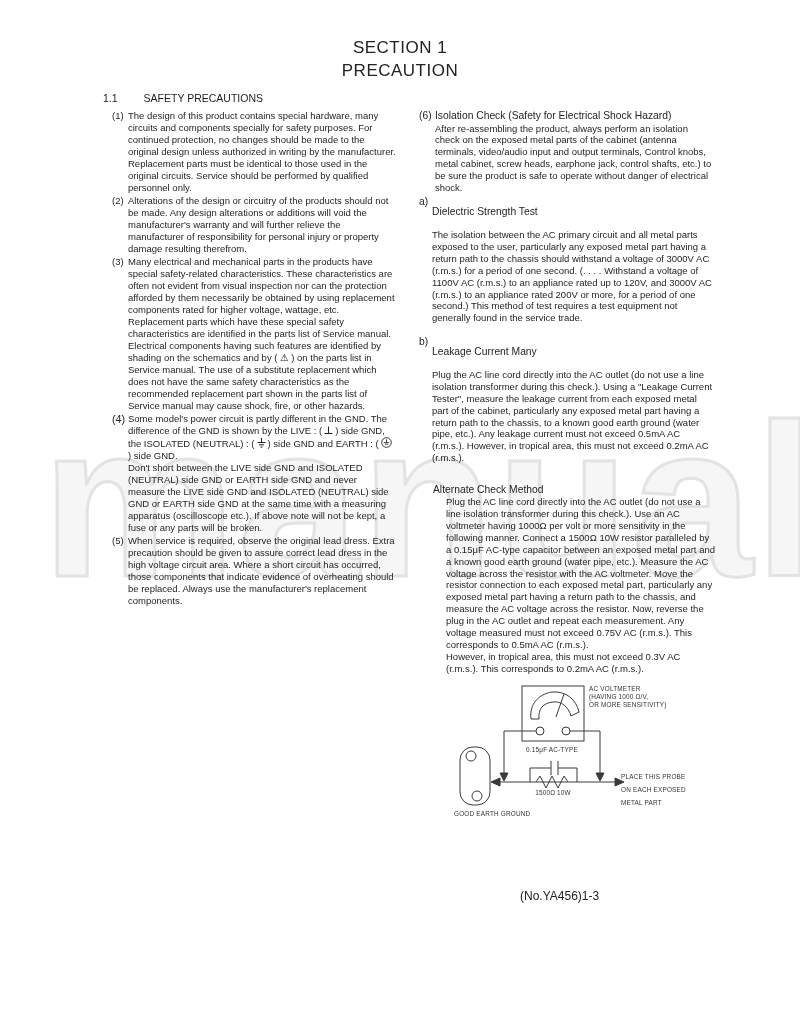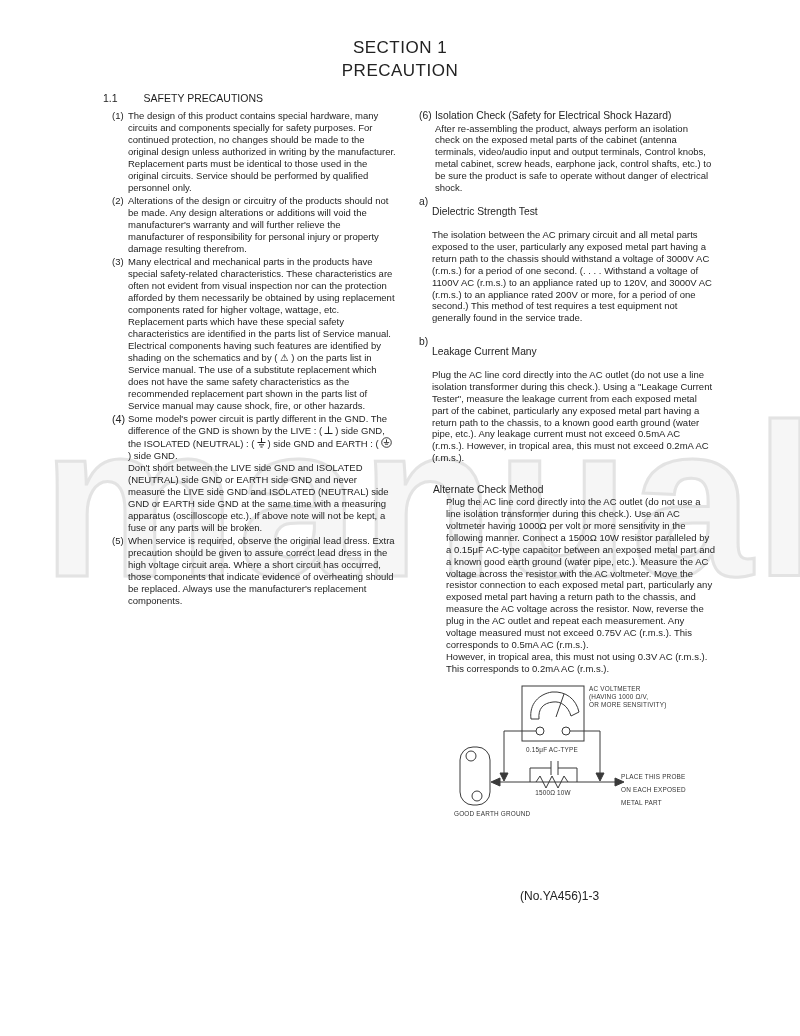"However, in tropical area, this" p { text: using -> exceed }
